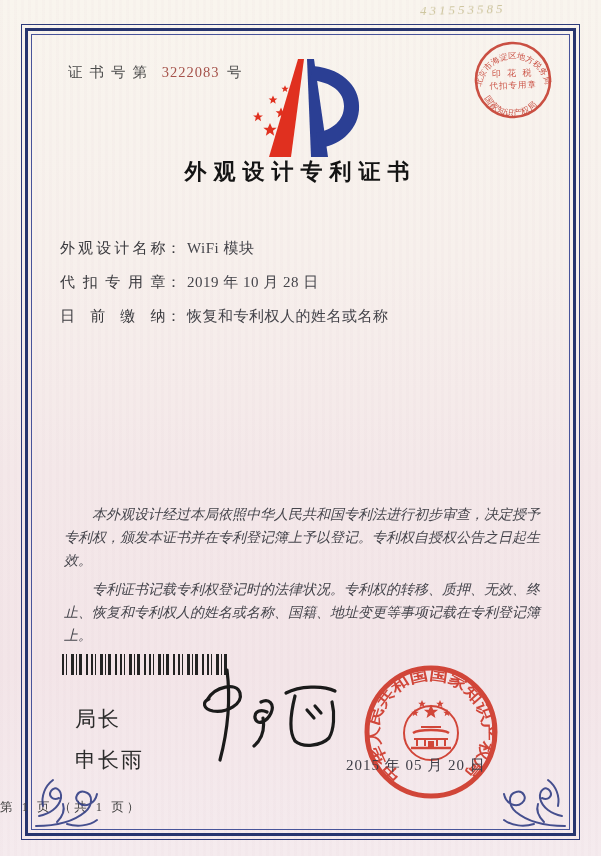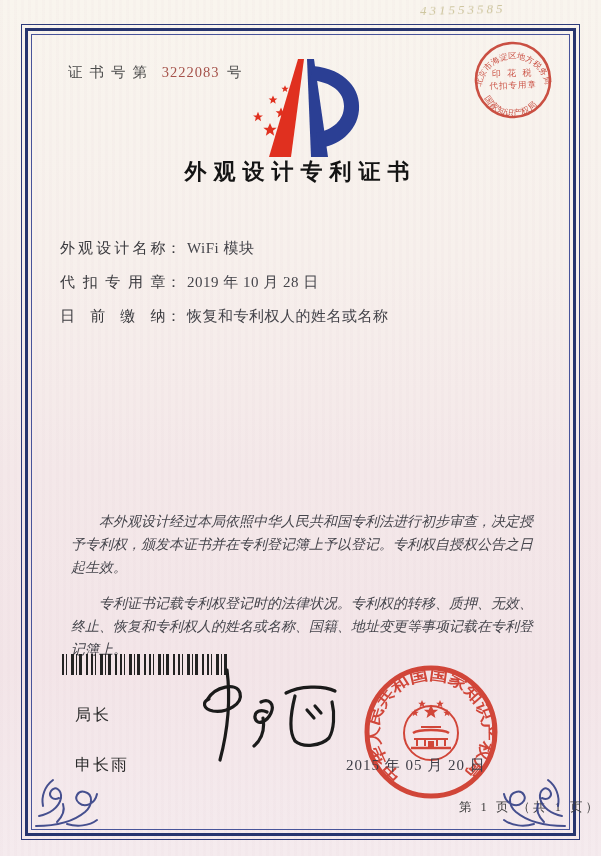"本外观设计经过本局依照中华人民共和国专利法进行初步审查，决定授予专利权，颁发本证" .bodytext p { margin: 13px -> 6px }
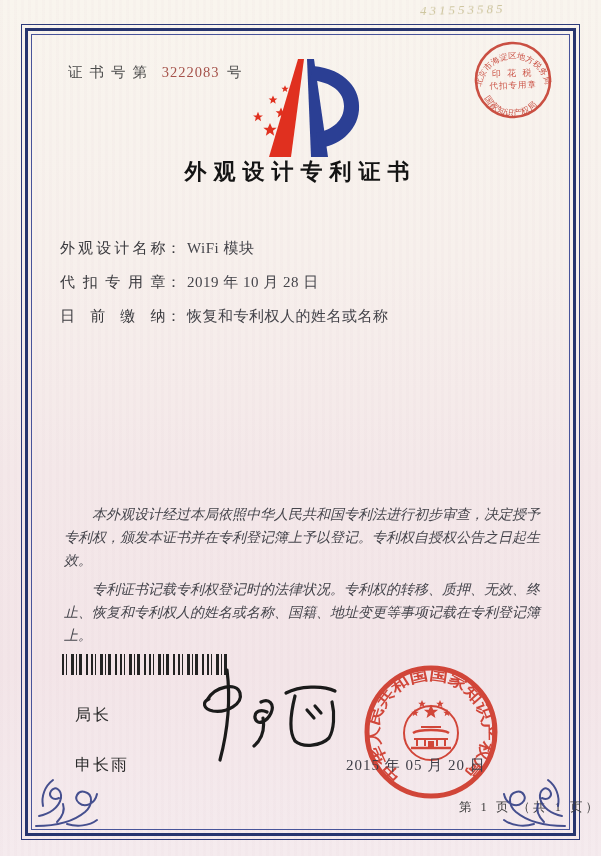"局长" .signer { font-size: 16px -> 21px }
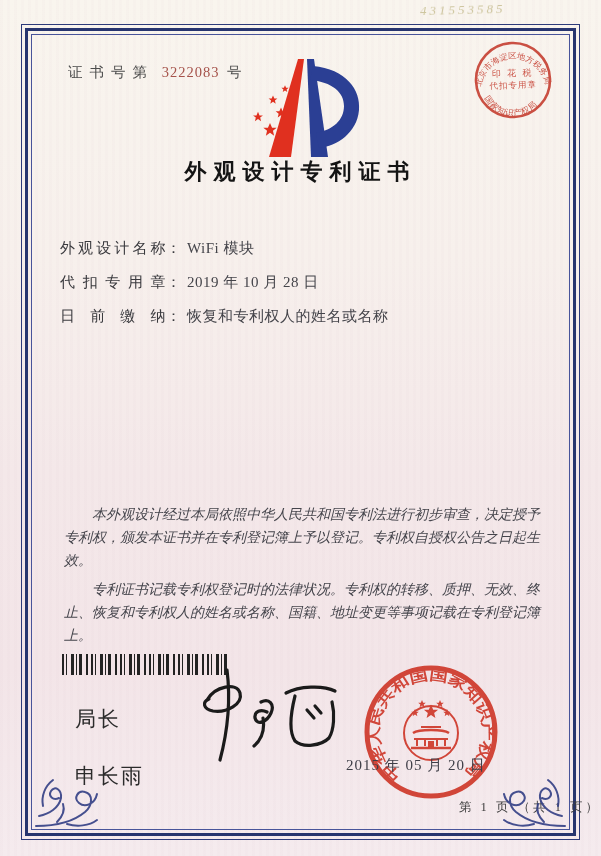"申长雨" .signer .name { margin-top: 29px -> 13px }
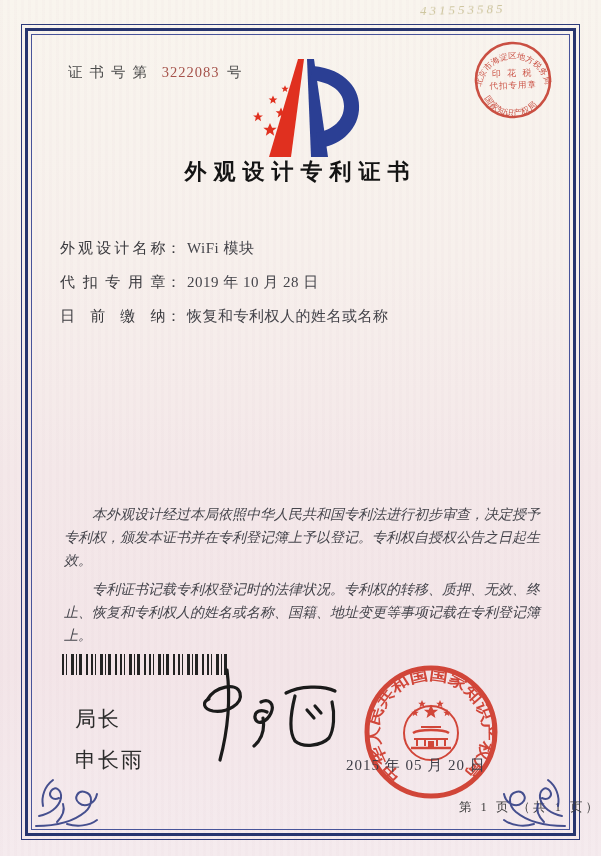"第 1 页 （共 1" .pagefoot { text-align: right -> left }
